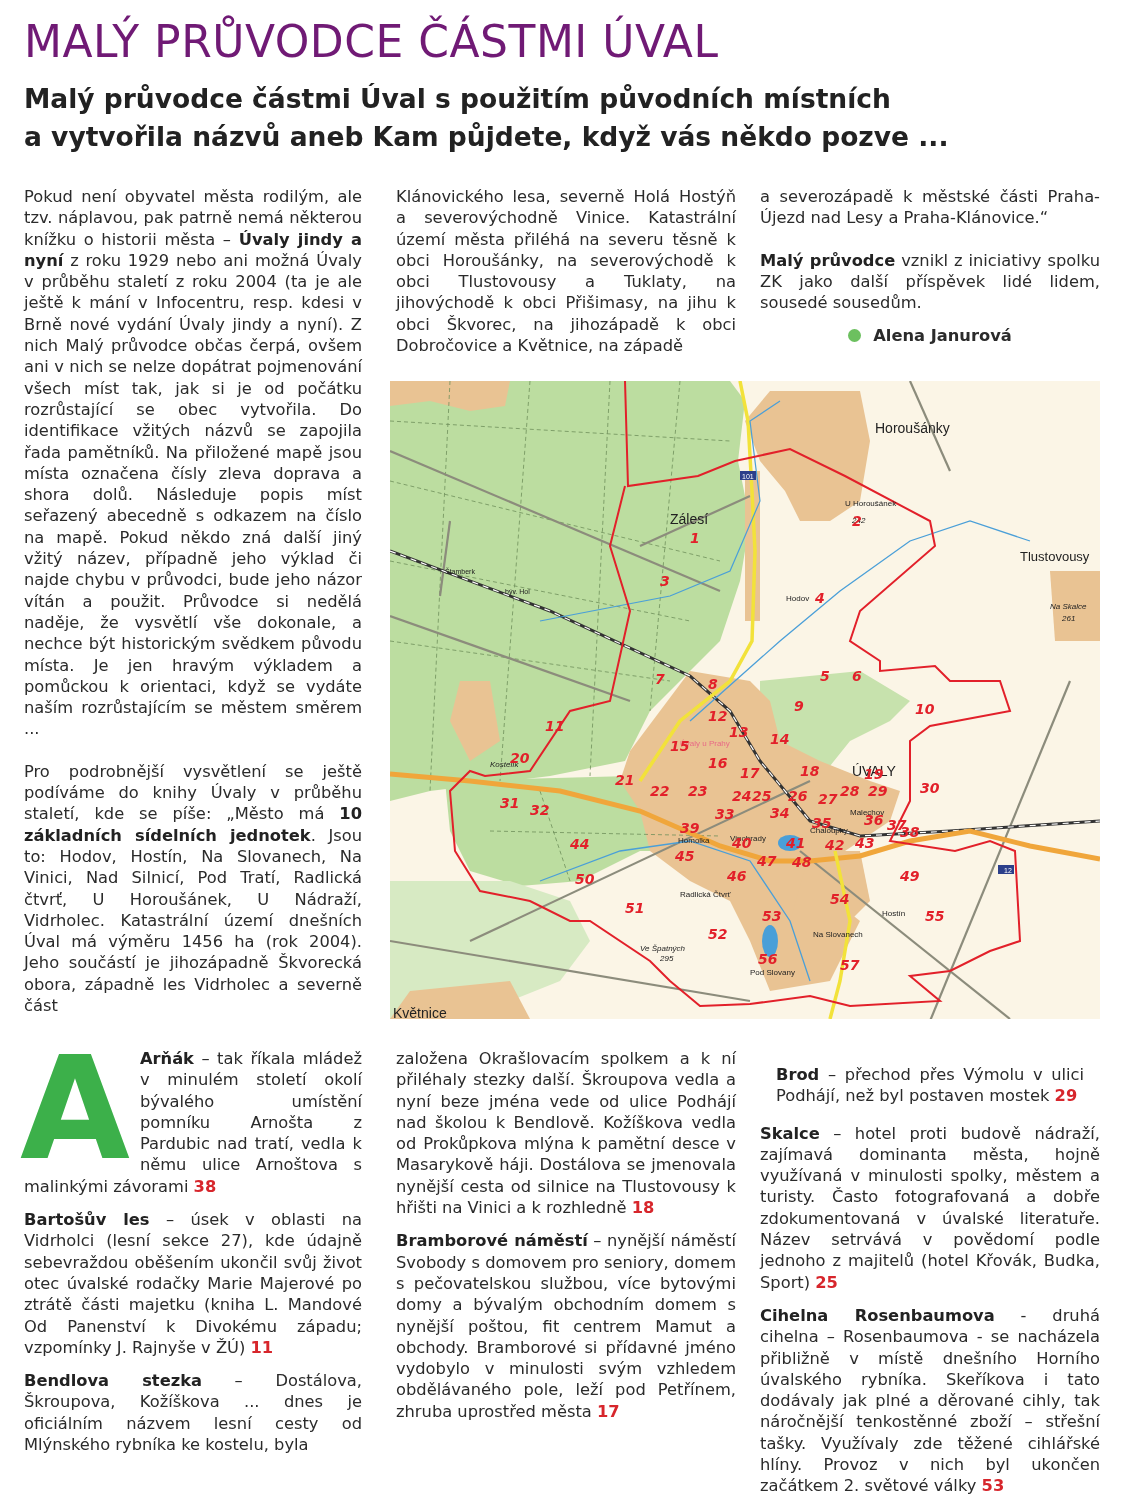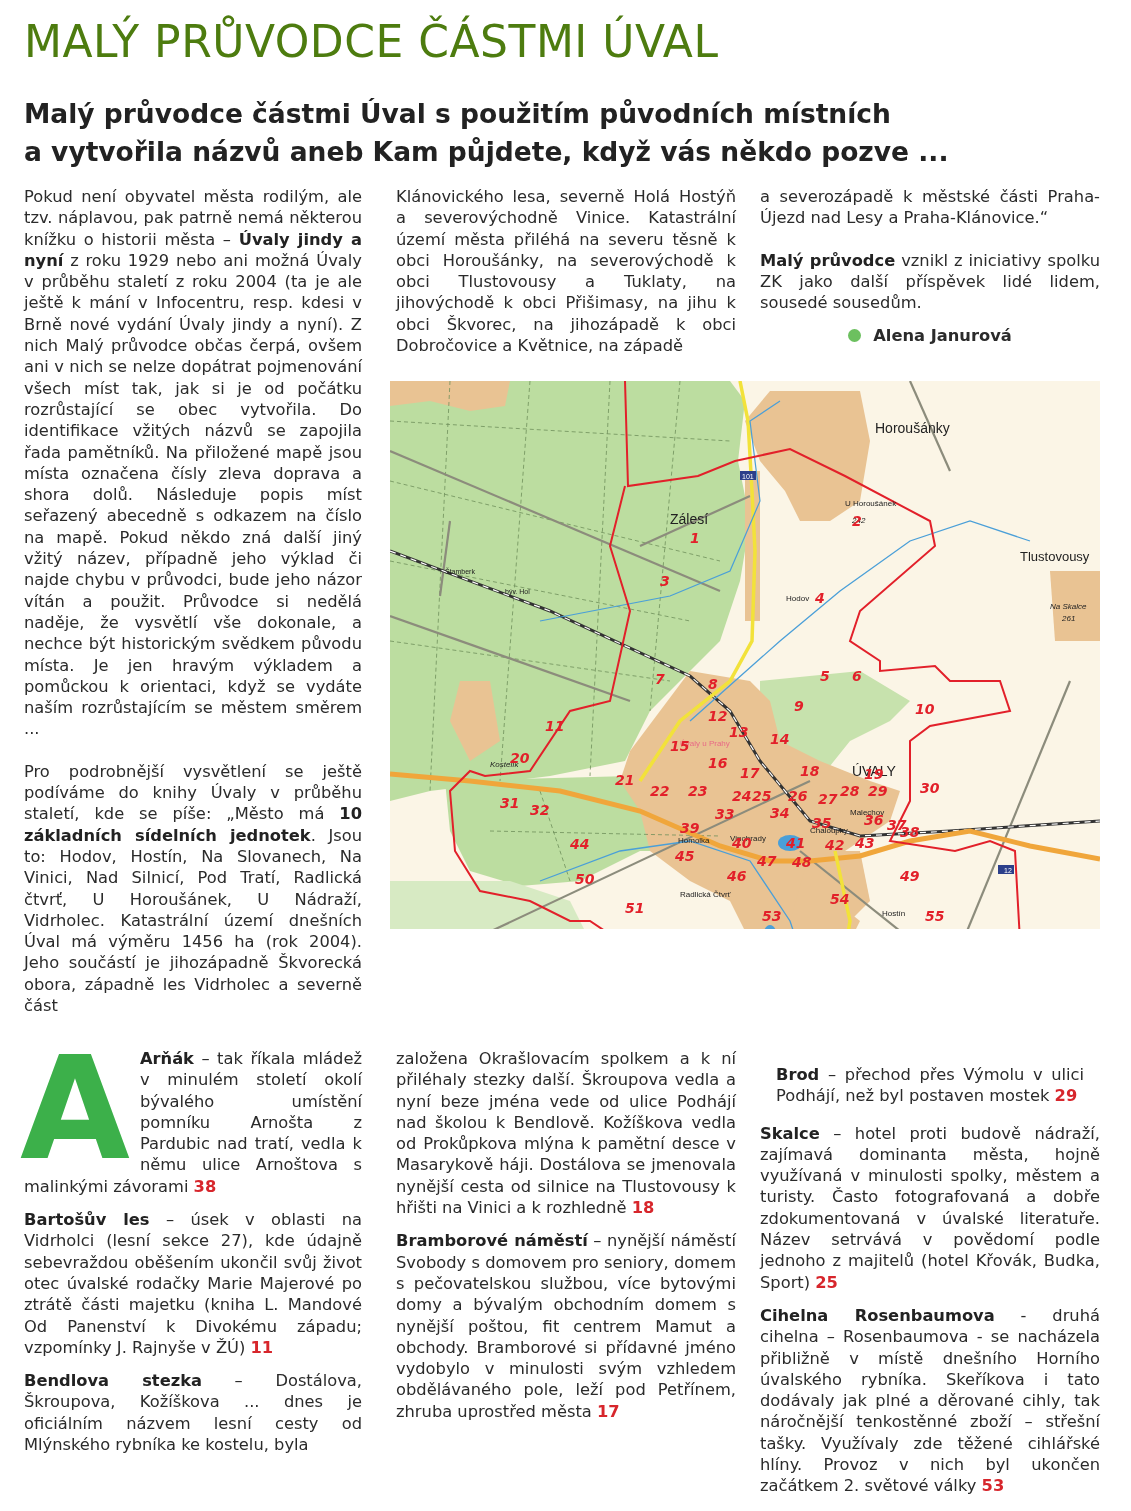"MALÝ PRŮVODCE ČÁSTMI ÚVAL" .title { color: #4d7c0f -> #701a75 }
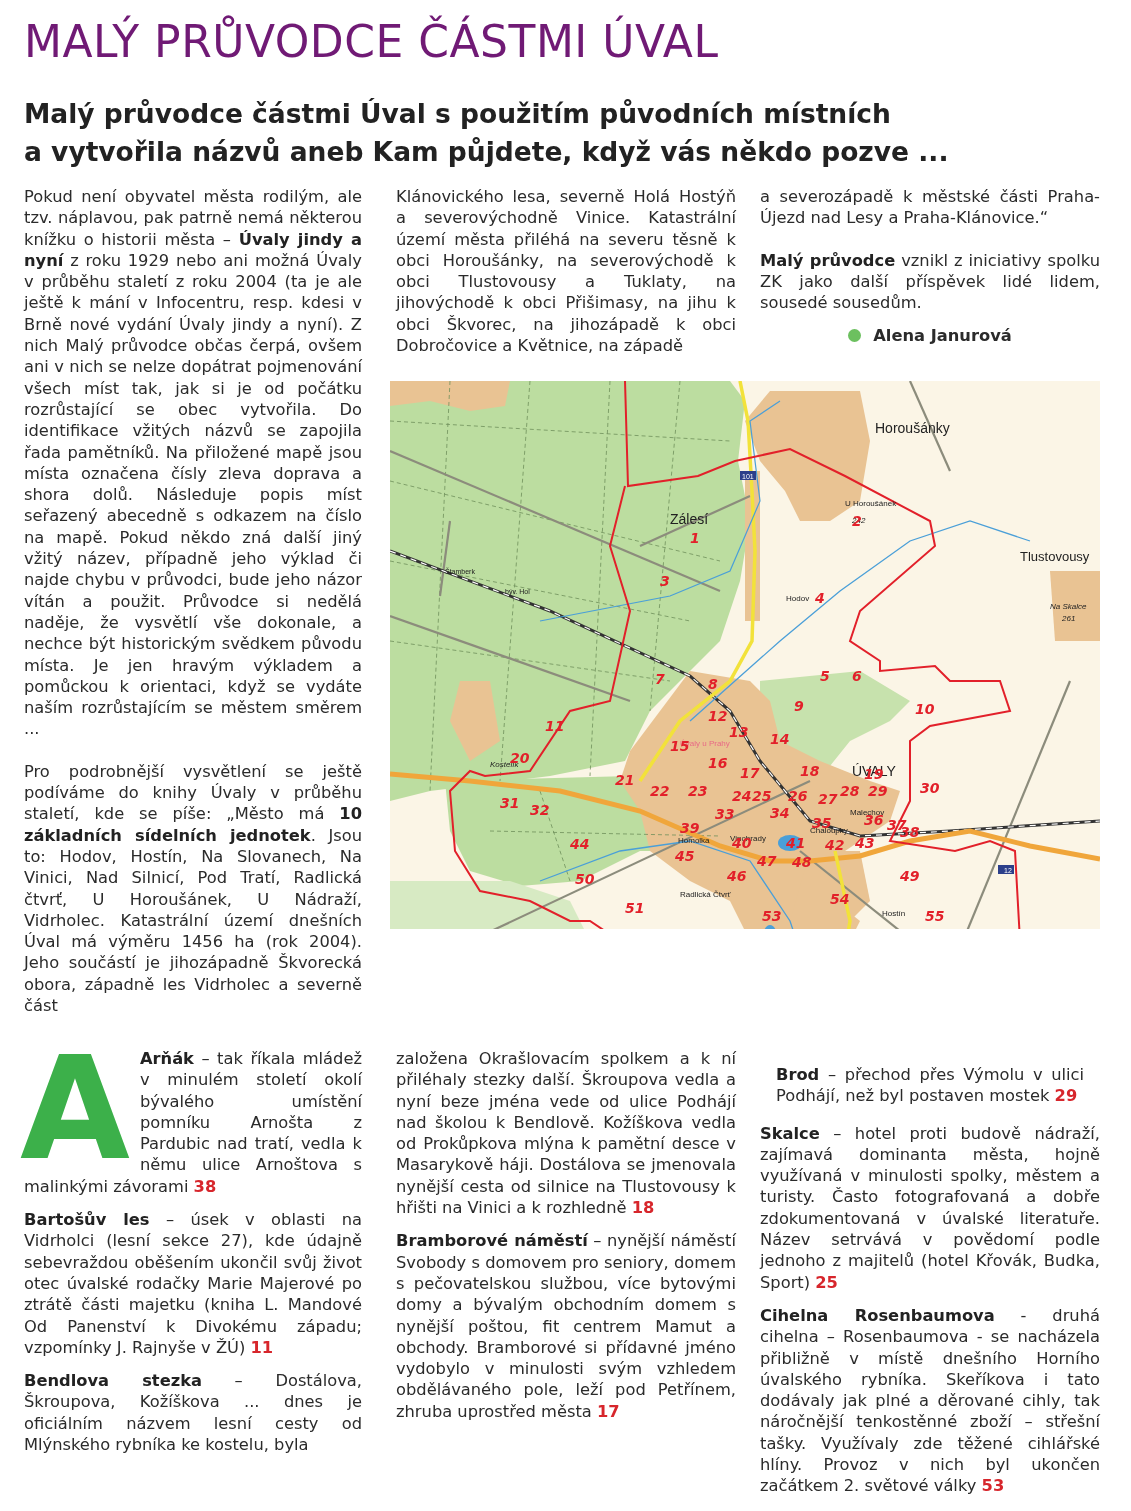"Malý průvodce částmi Úval s" .subtitle { top: 95px -> 80px }
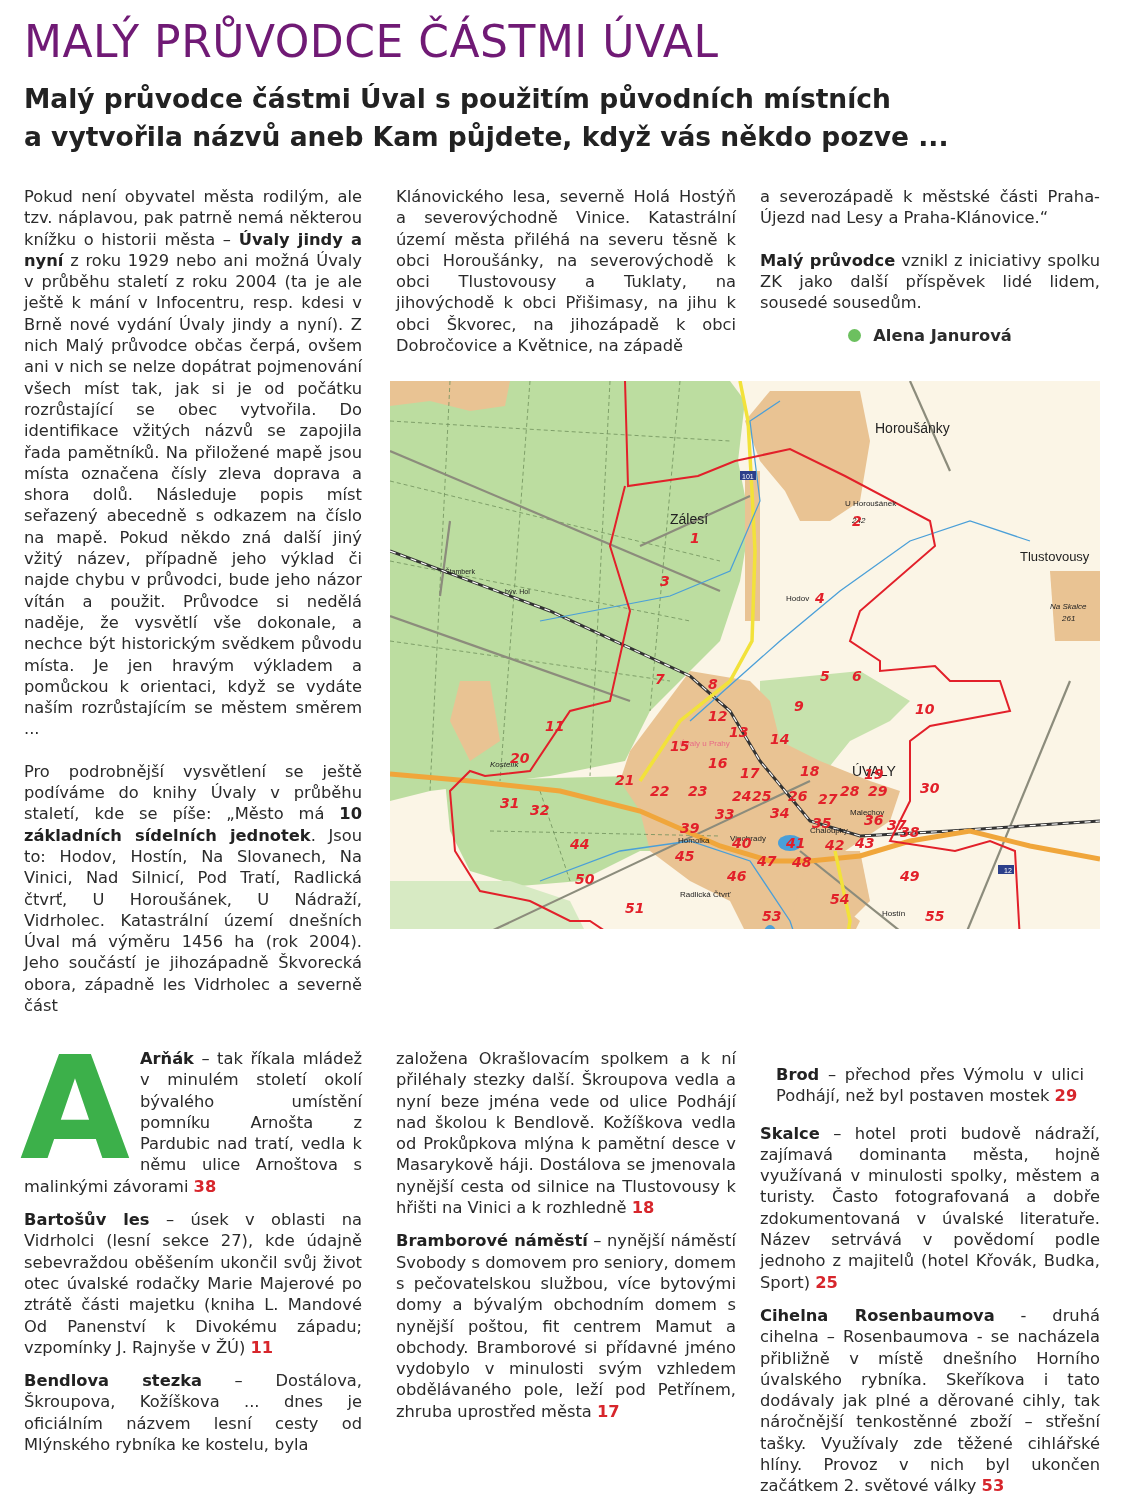"Horoušánky" .map { height: 548px -> 638px }
